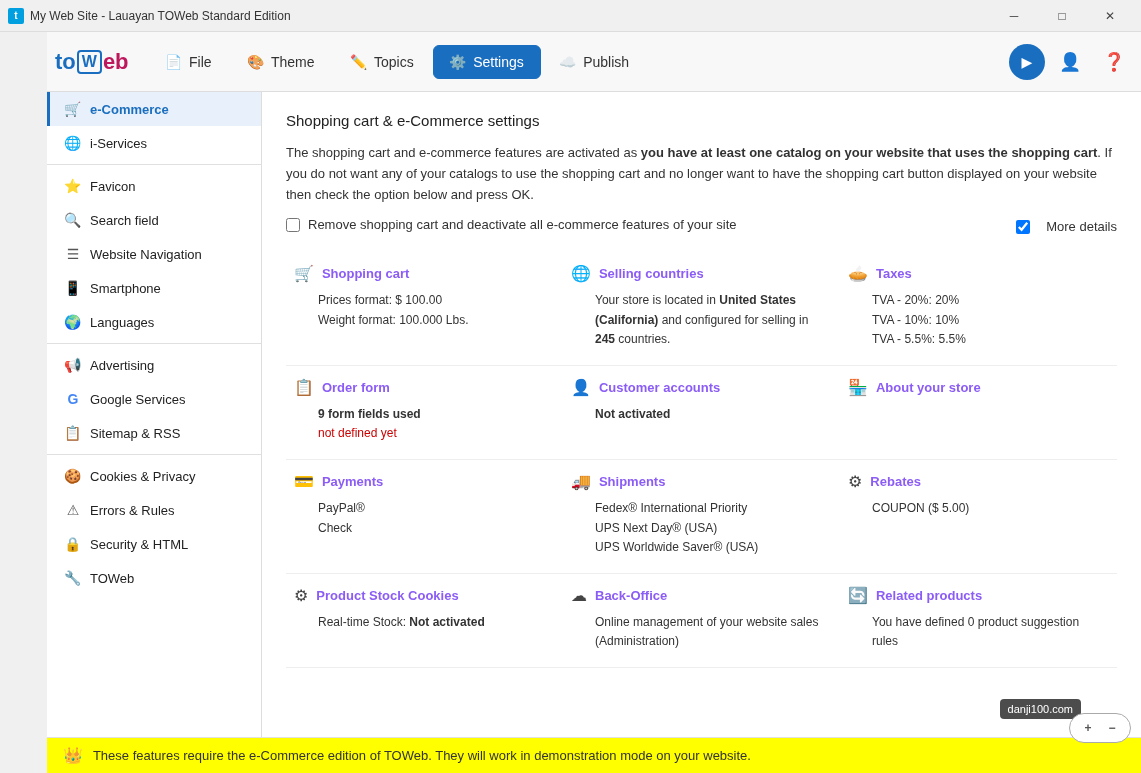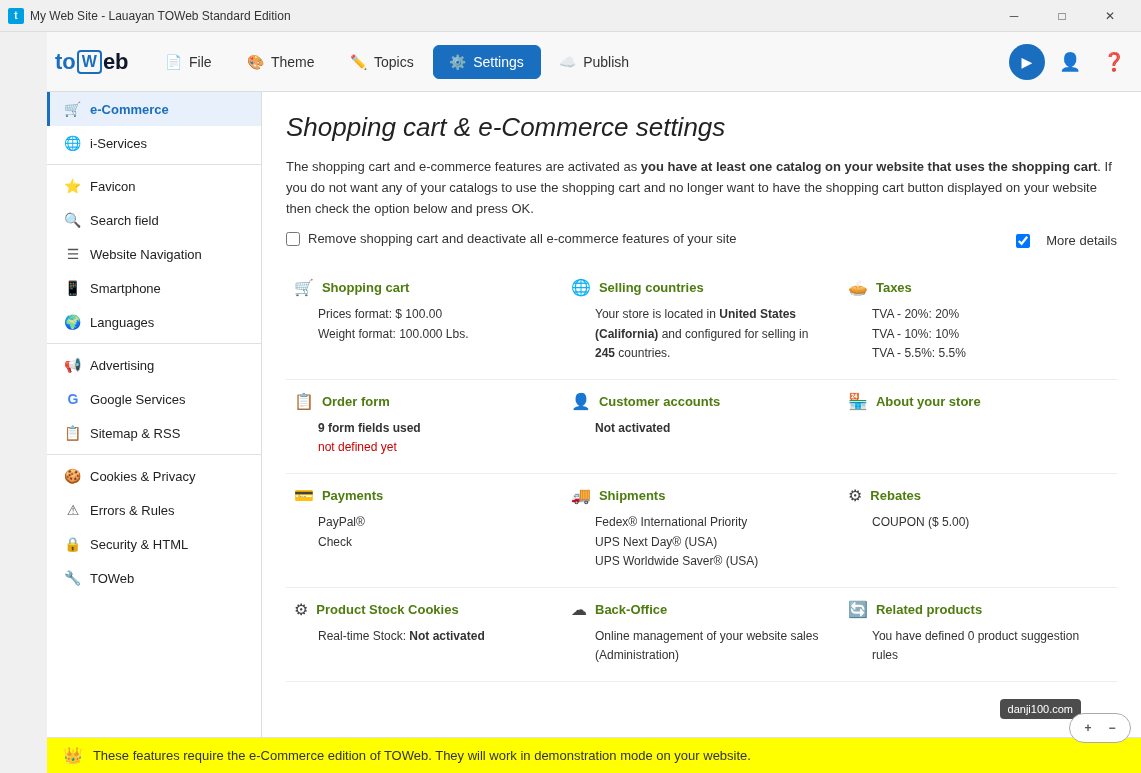"eb" span { color: #0f172a -> #be185d }
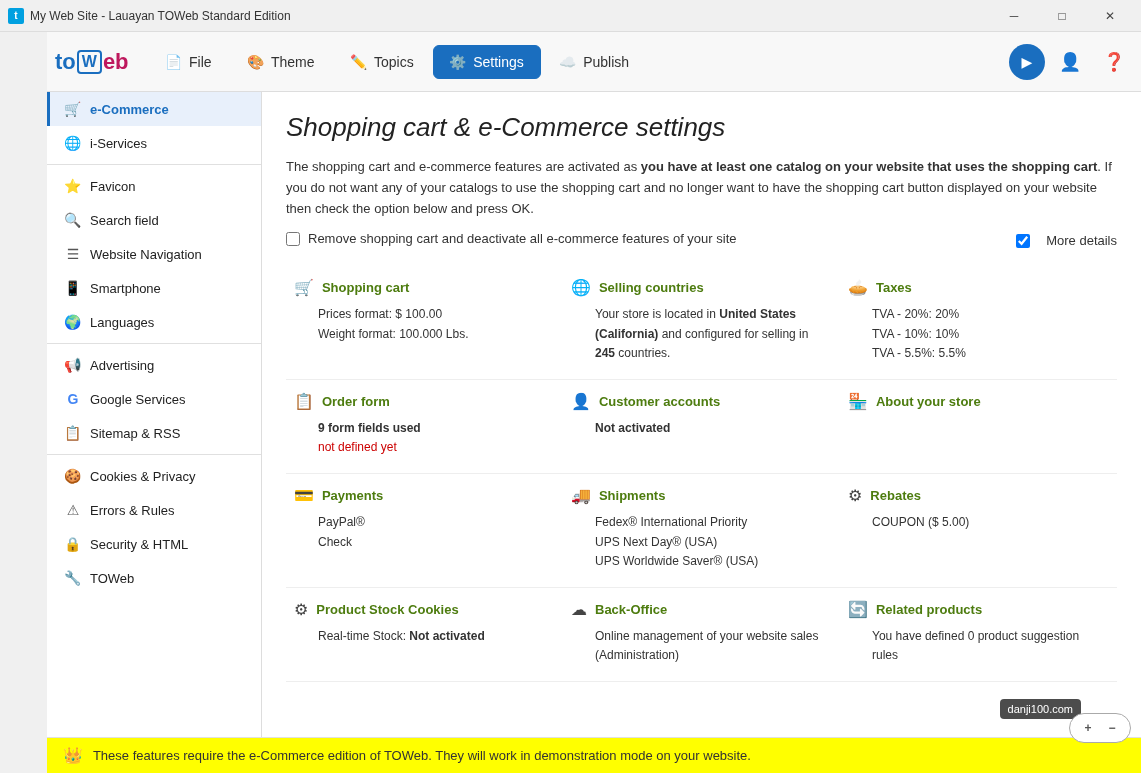"Shopping cart & e-Commerce settings" .page-title { font-size: 26px -> 15px; font-style: italic -> none }
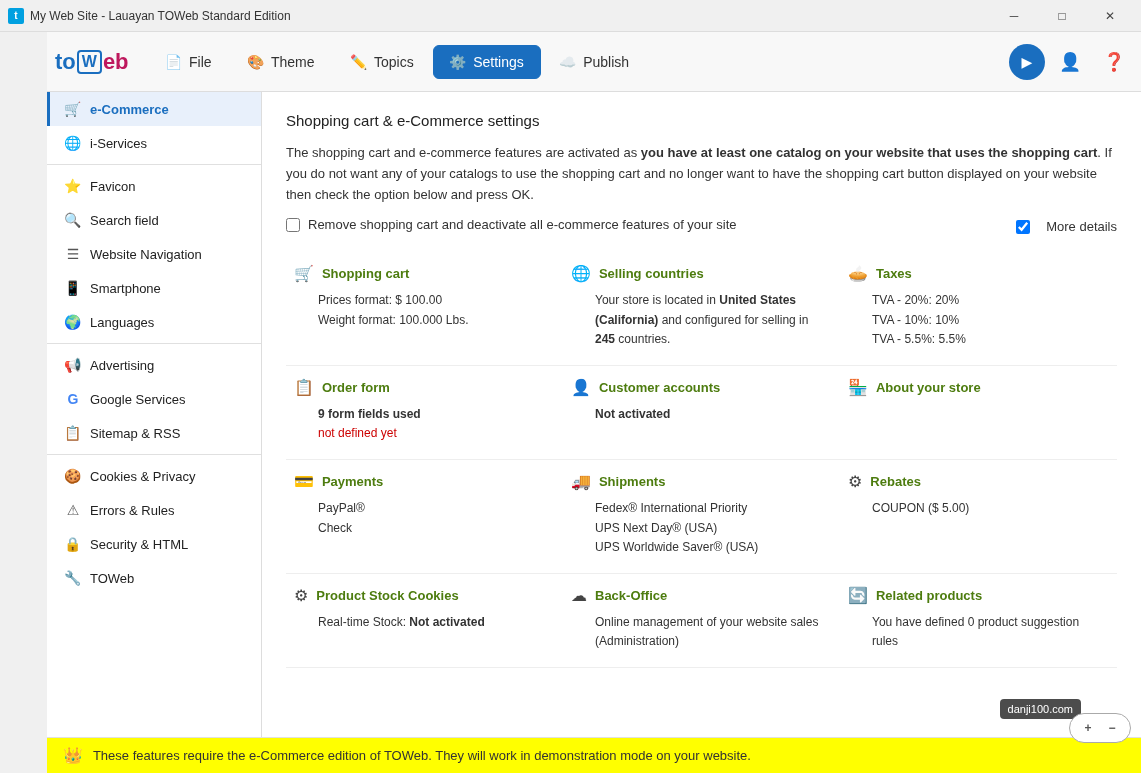"Shopping cart" .cell-title { color: #4d7c0f -> #8b5cf6 }
